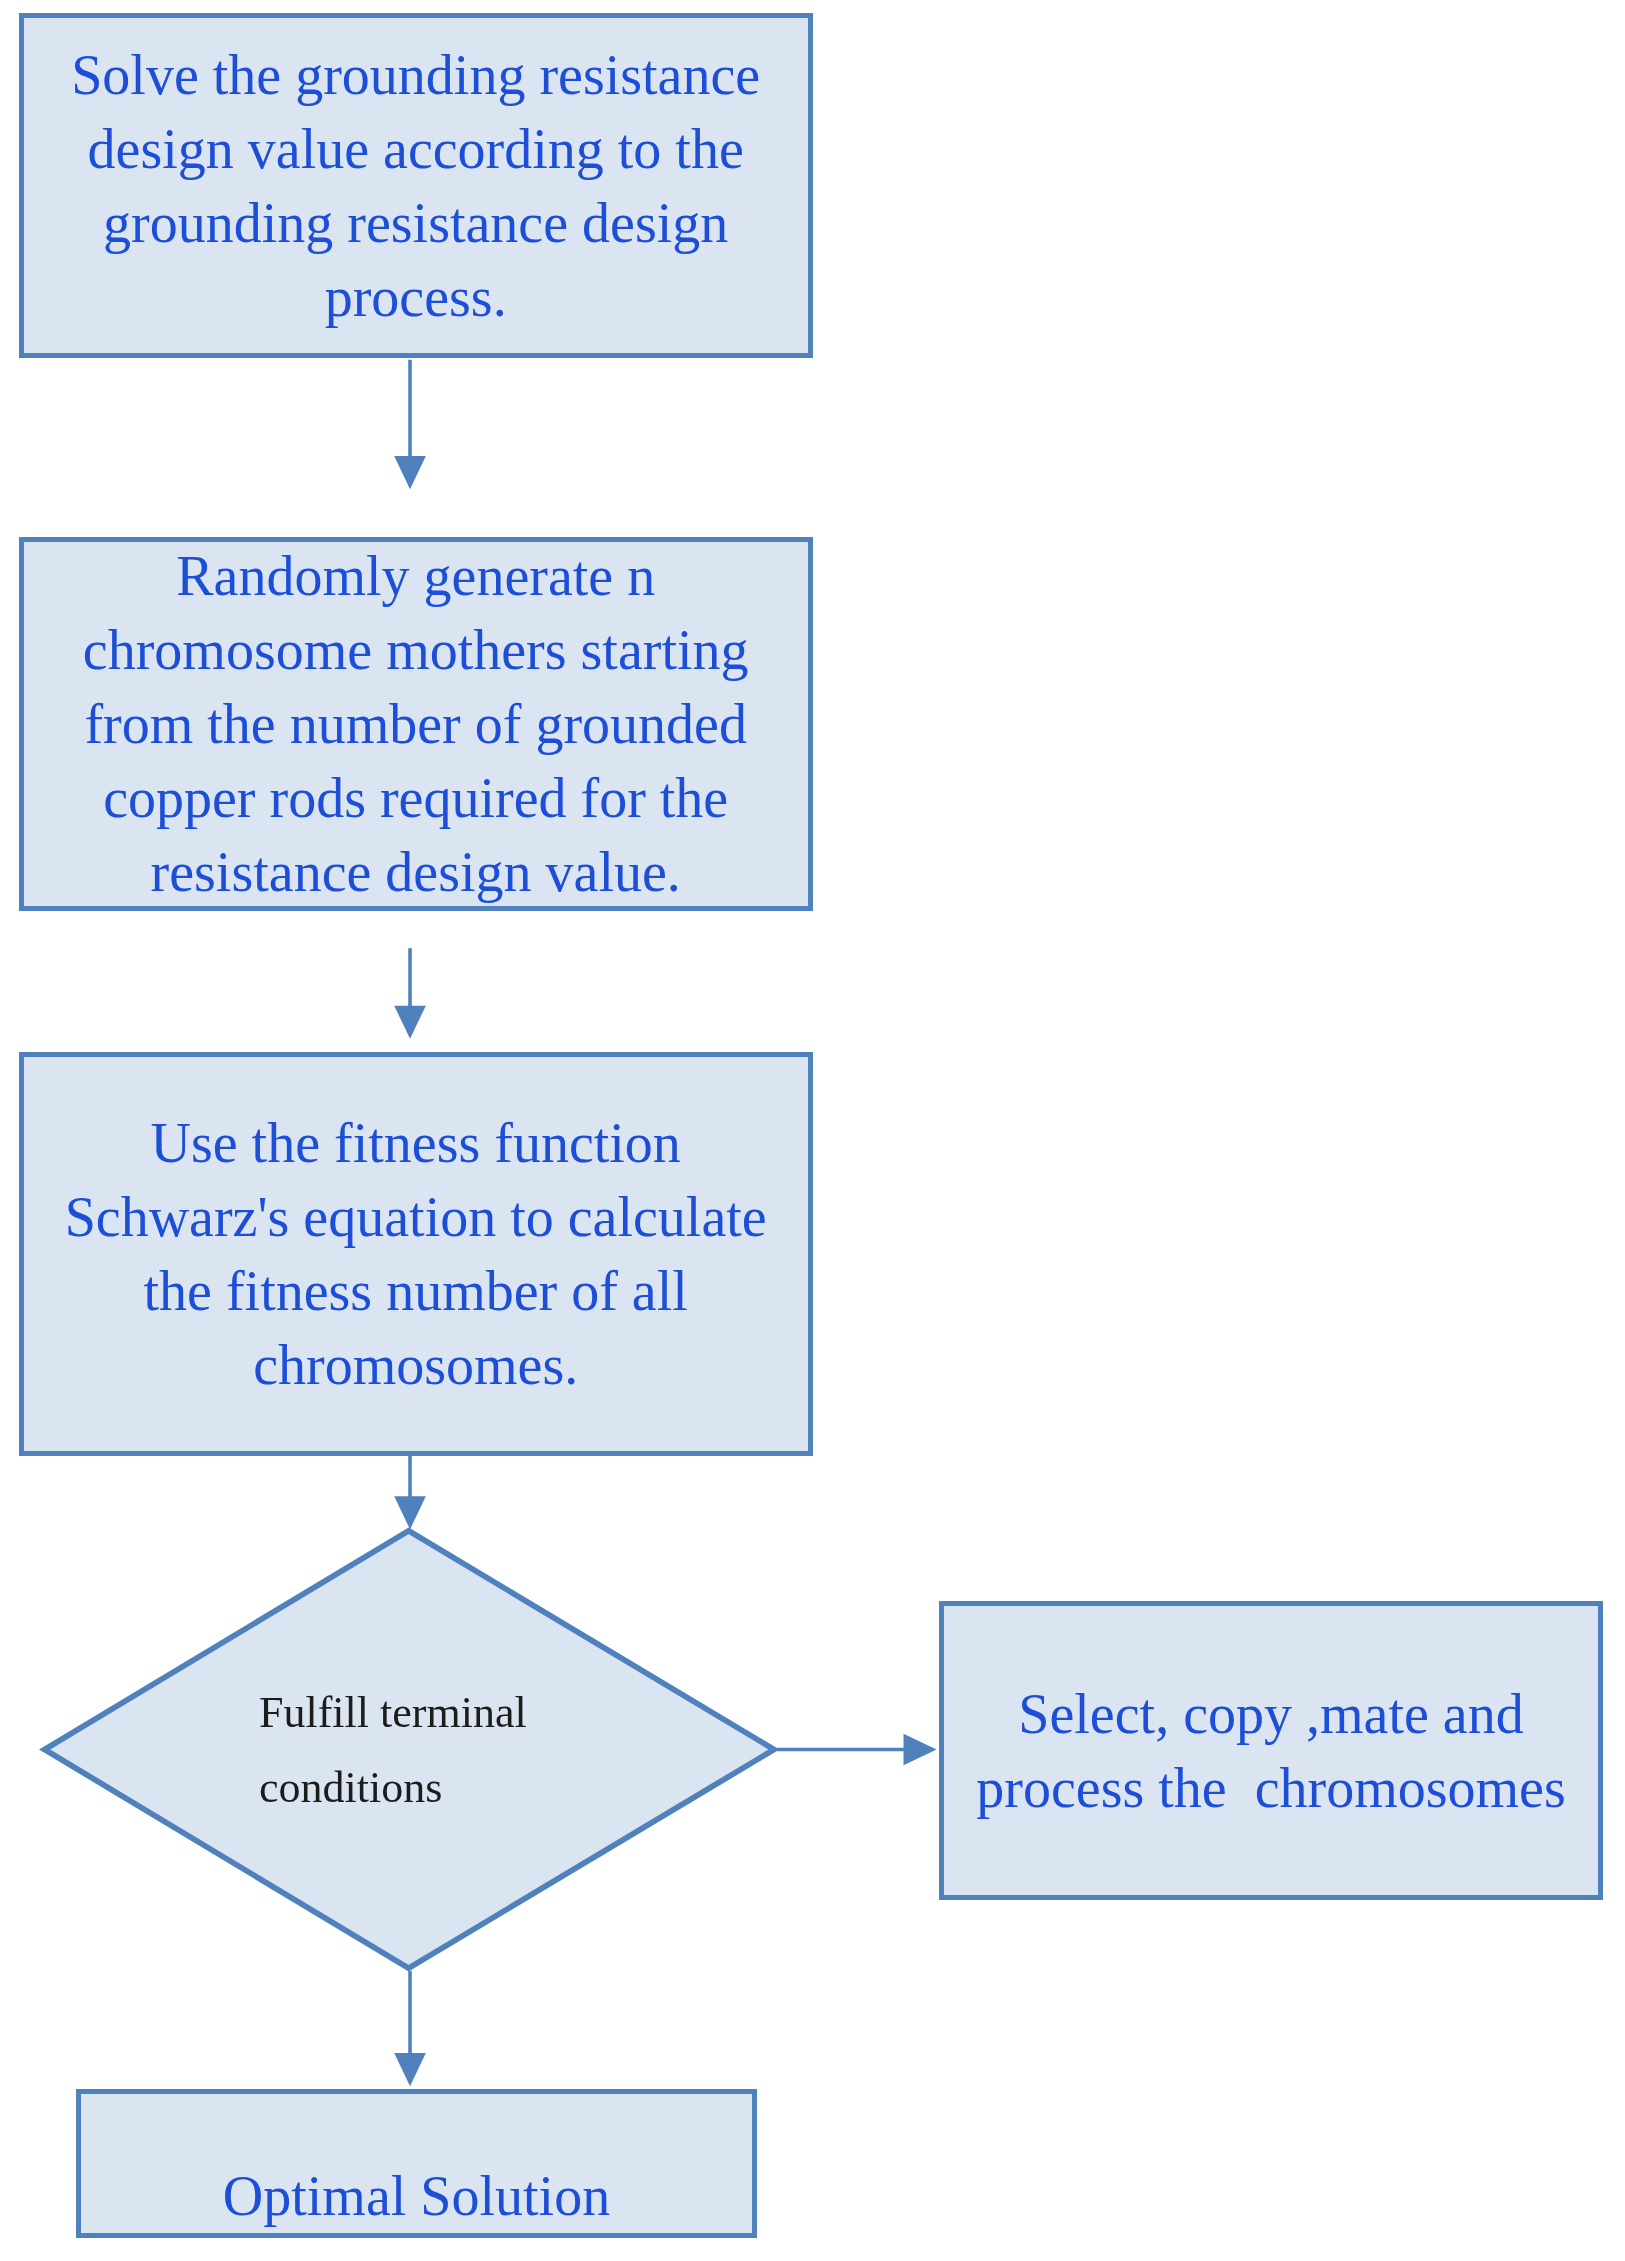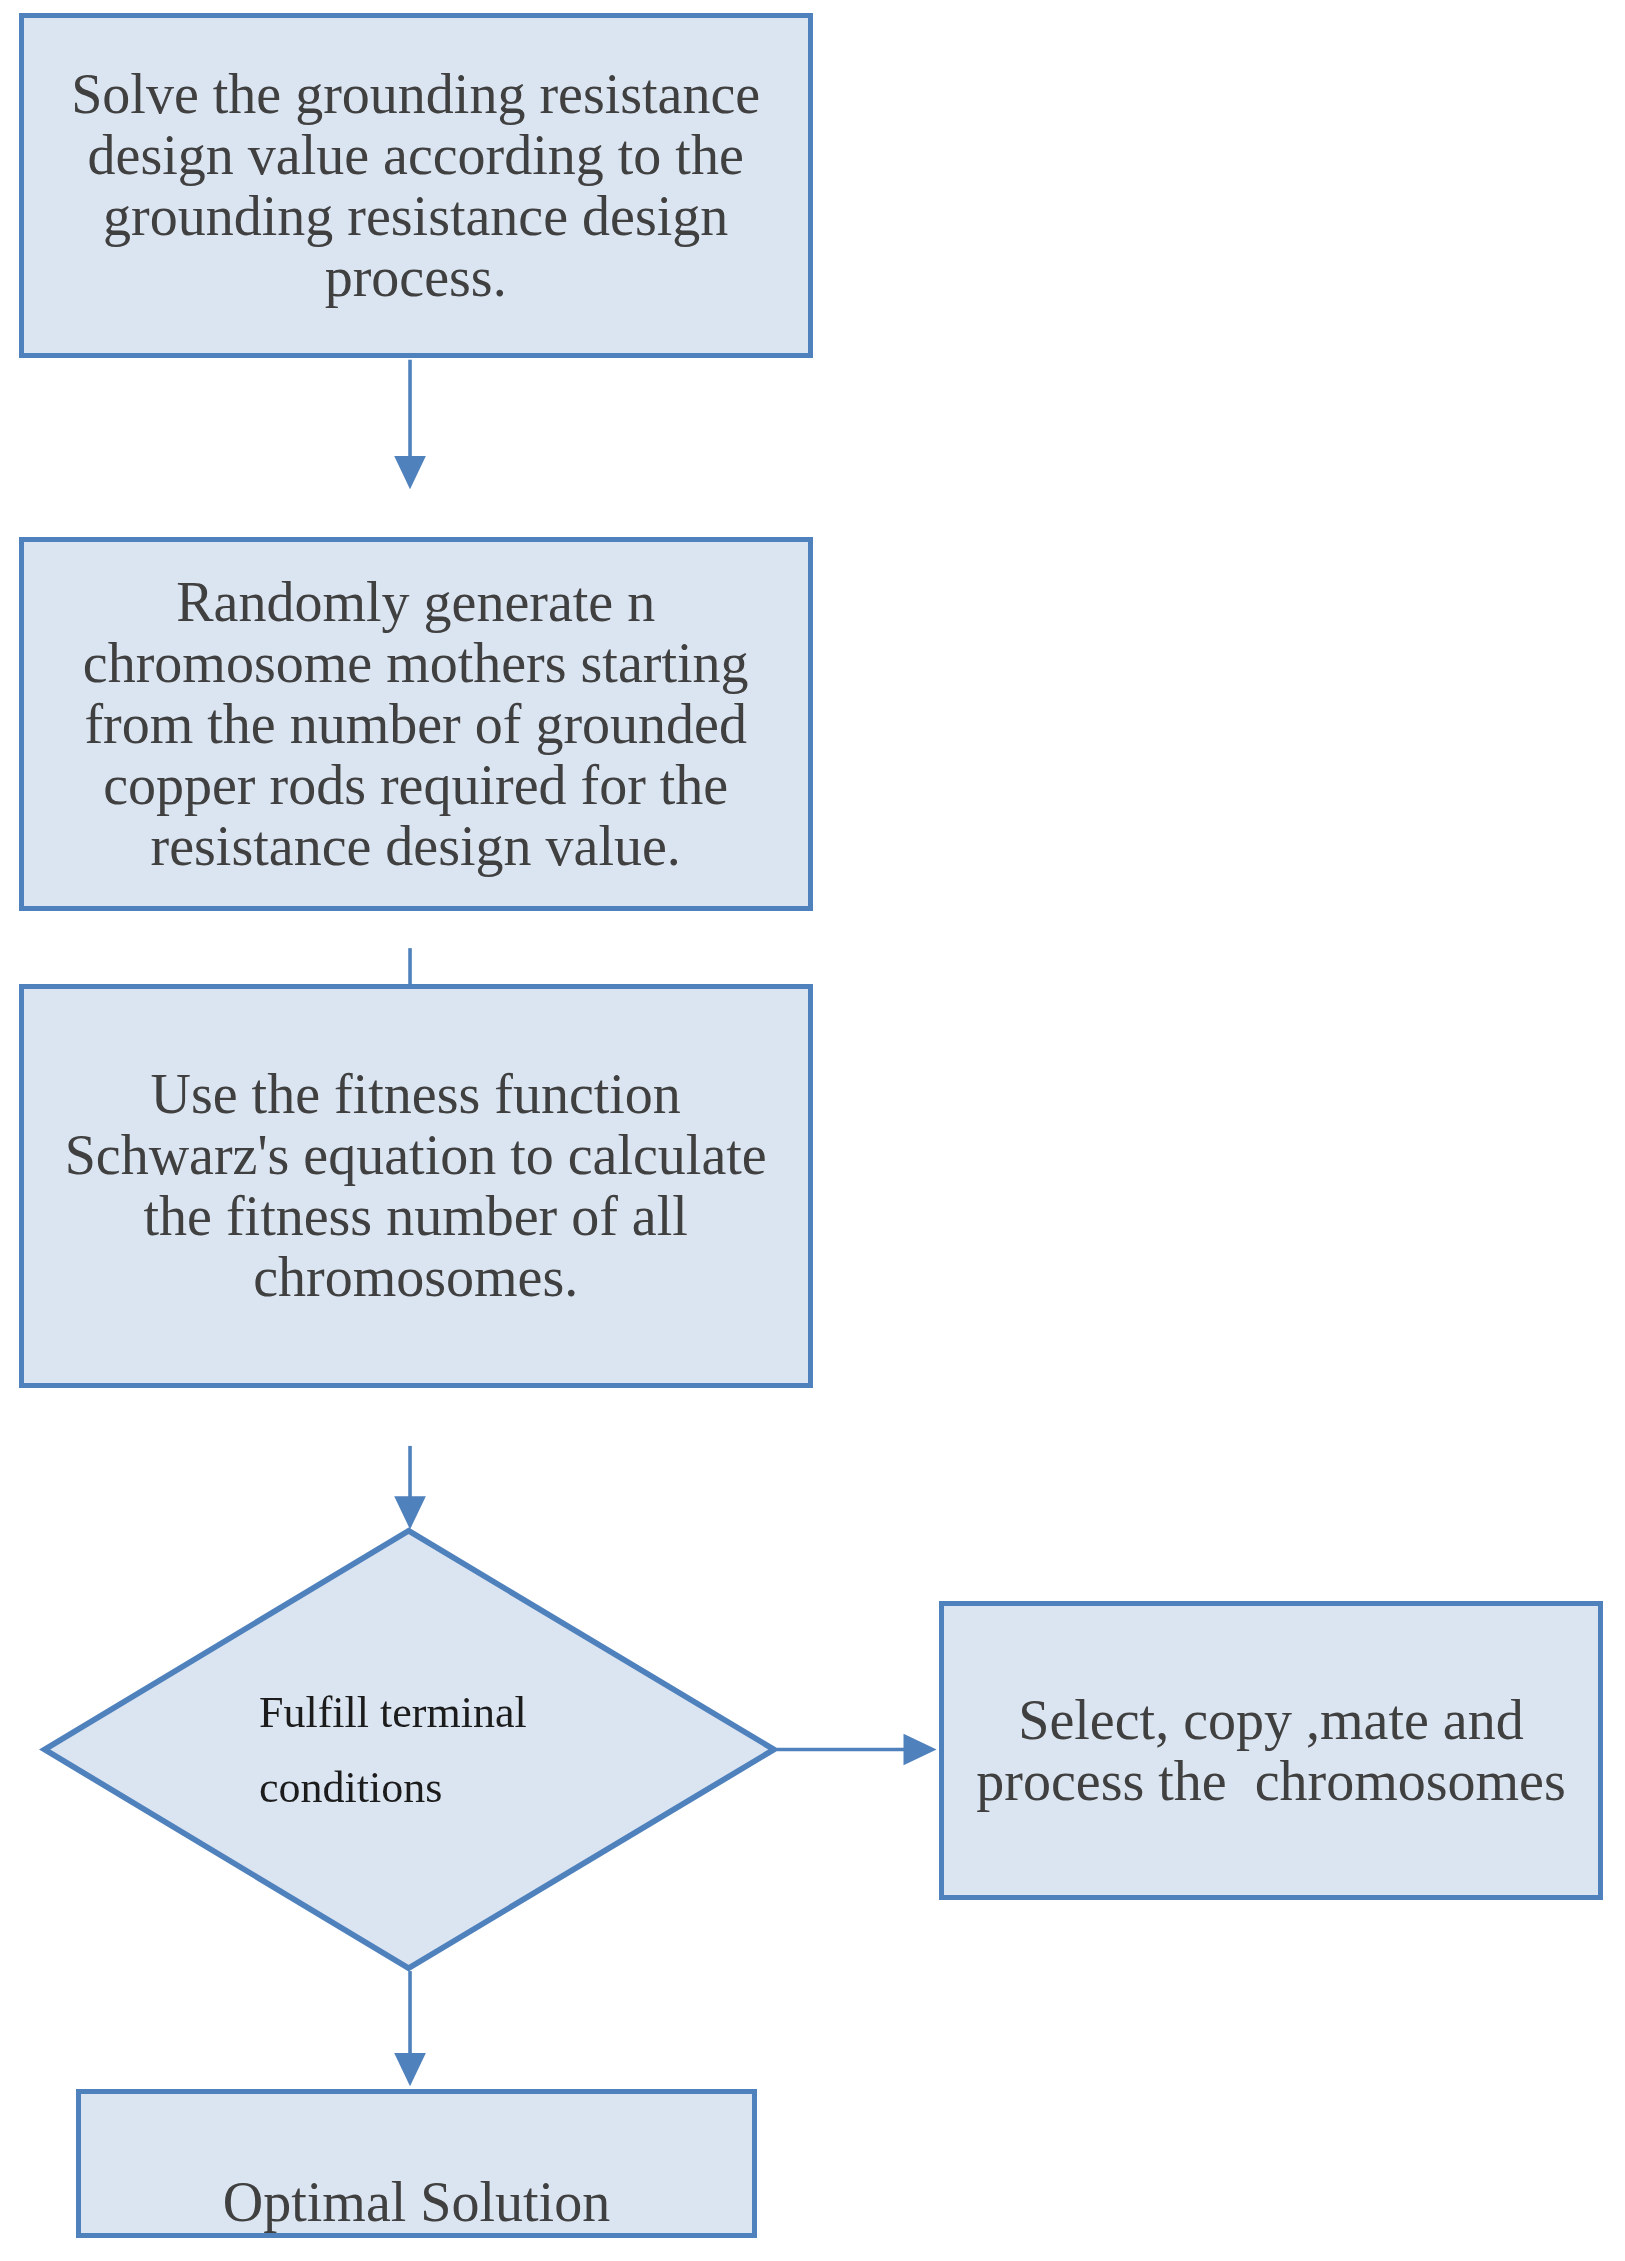"Solve the grounding resistance" .node-label { color: #404040 -> #1d4ed8; line-height: 61px -> 74px }
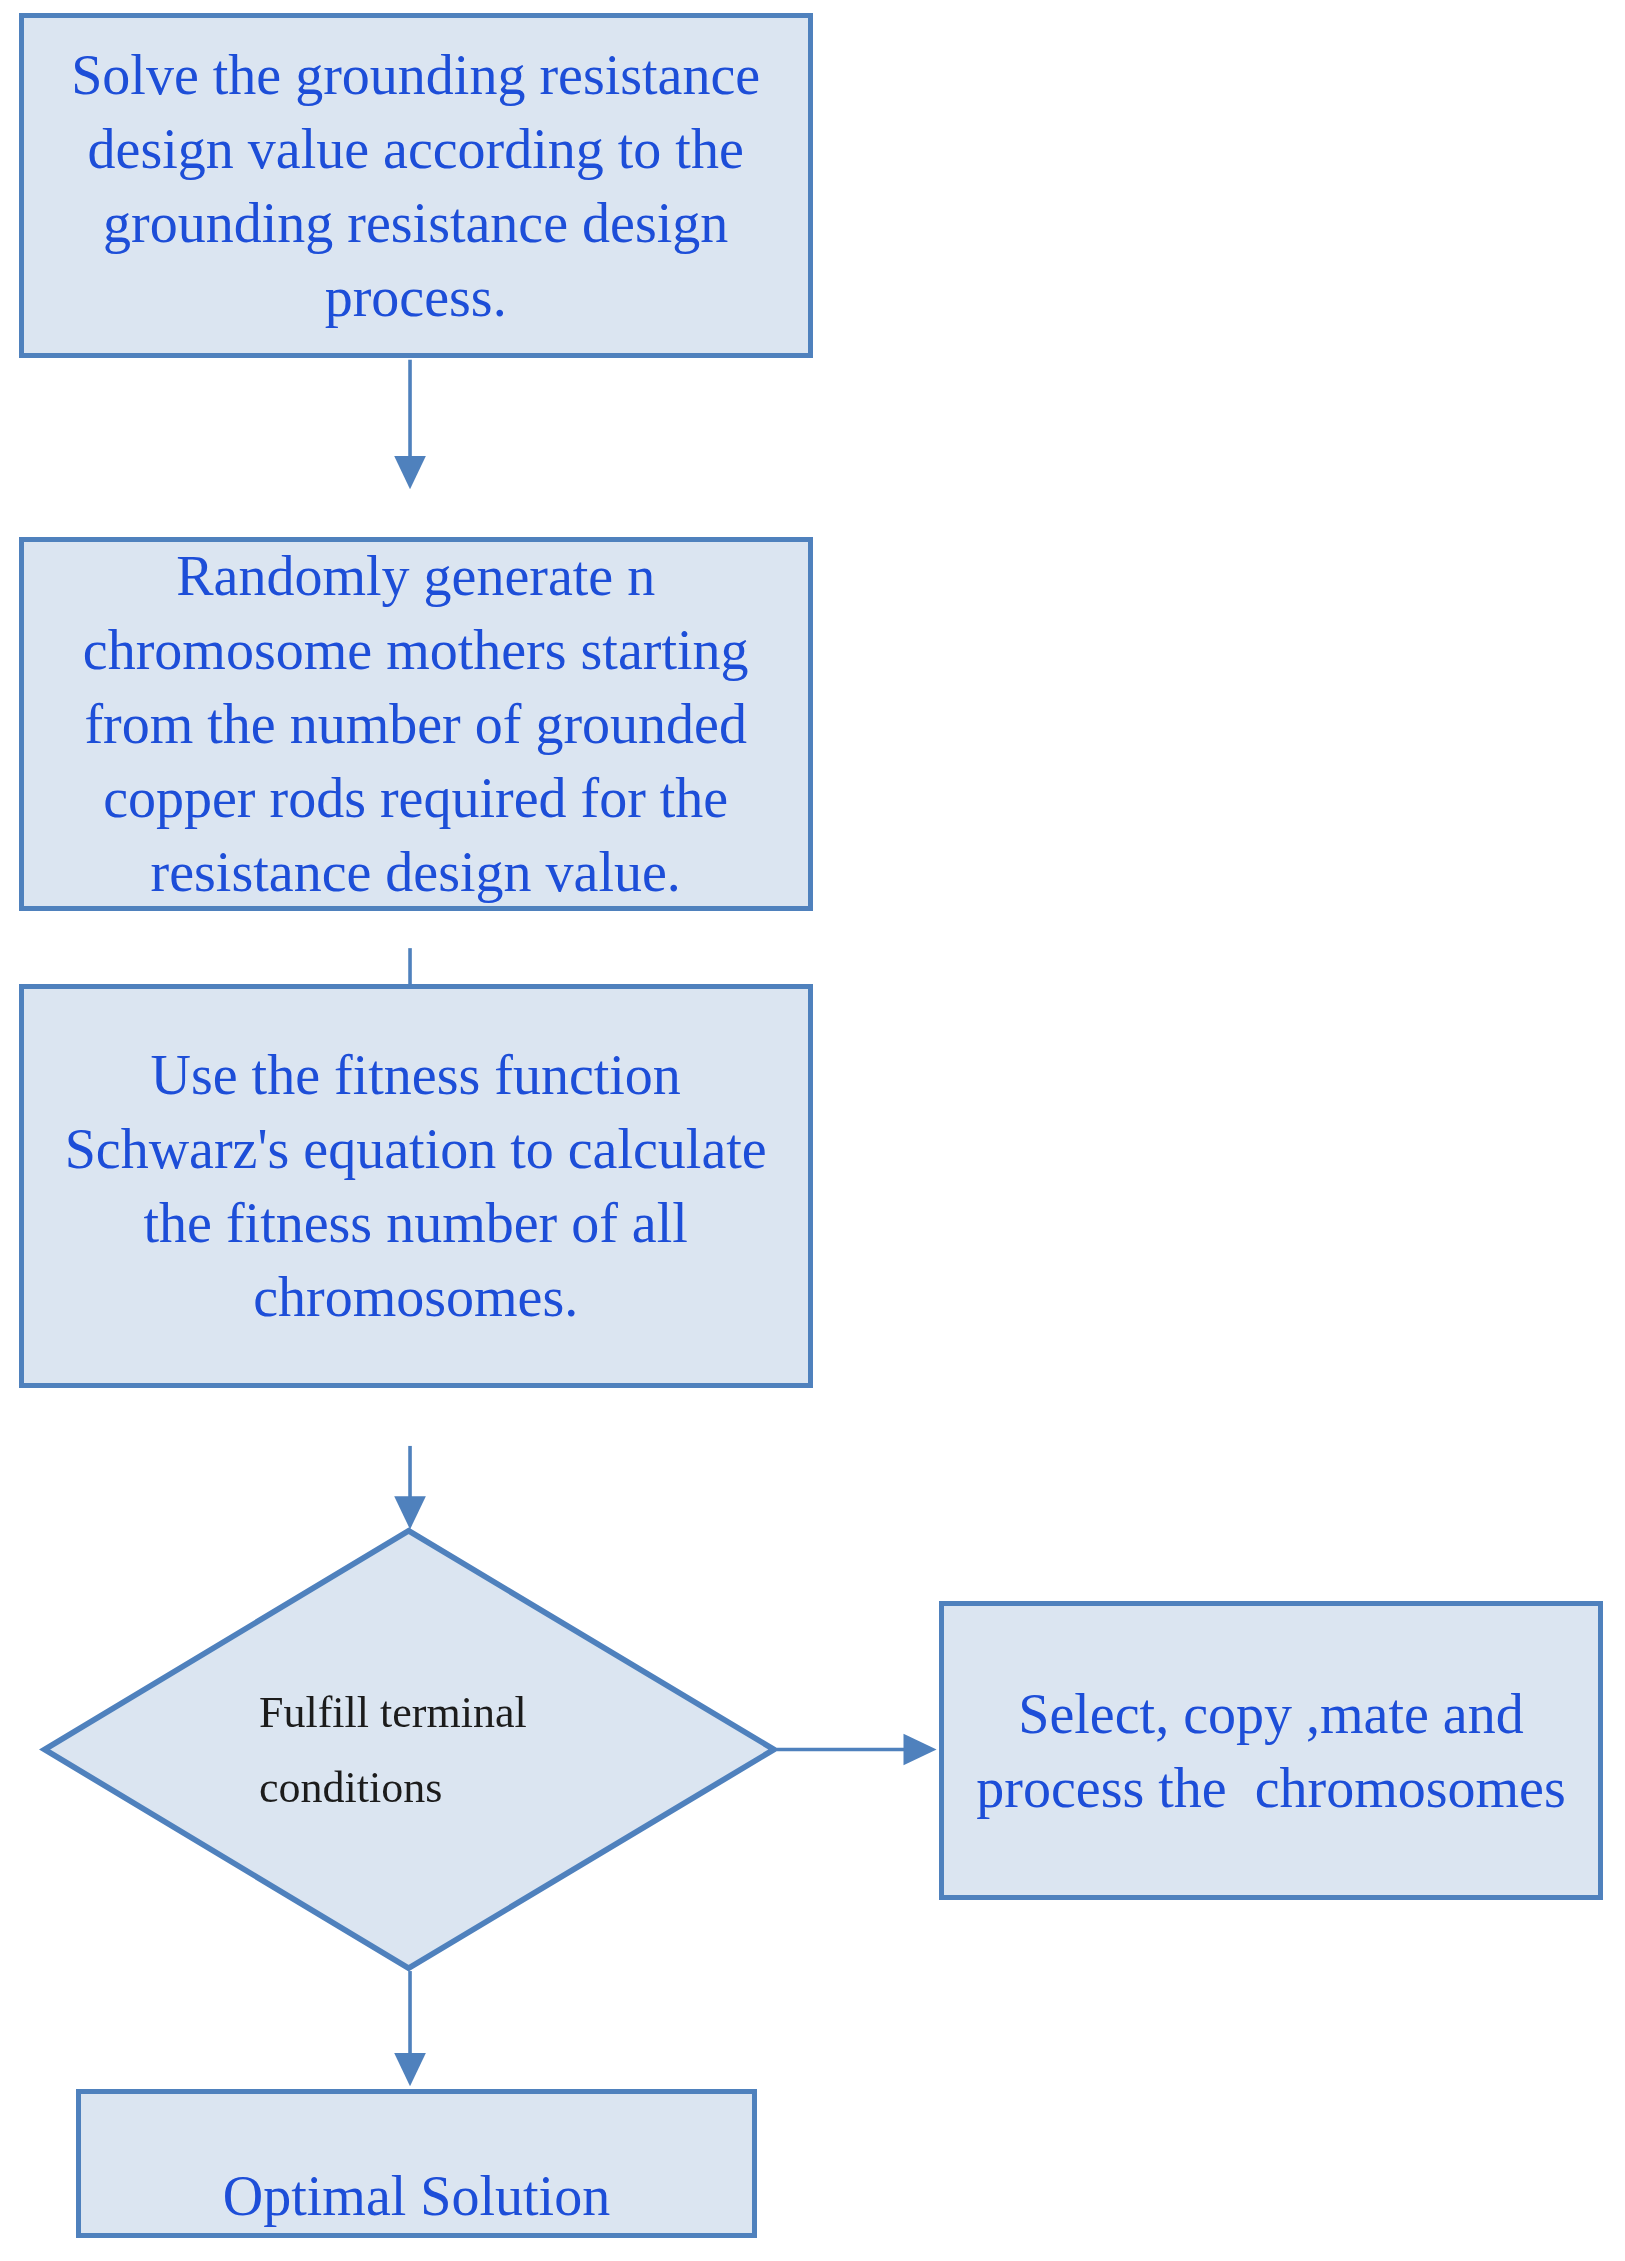"Use the fitness function" div.node { top: 984px -> 1052px }
